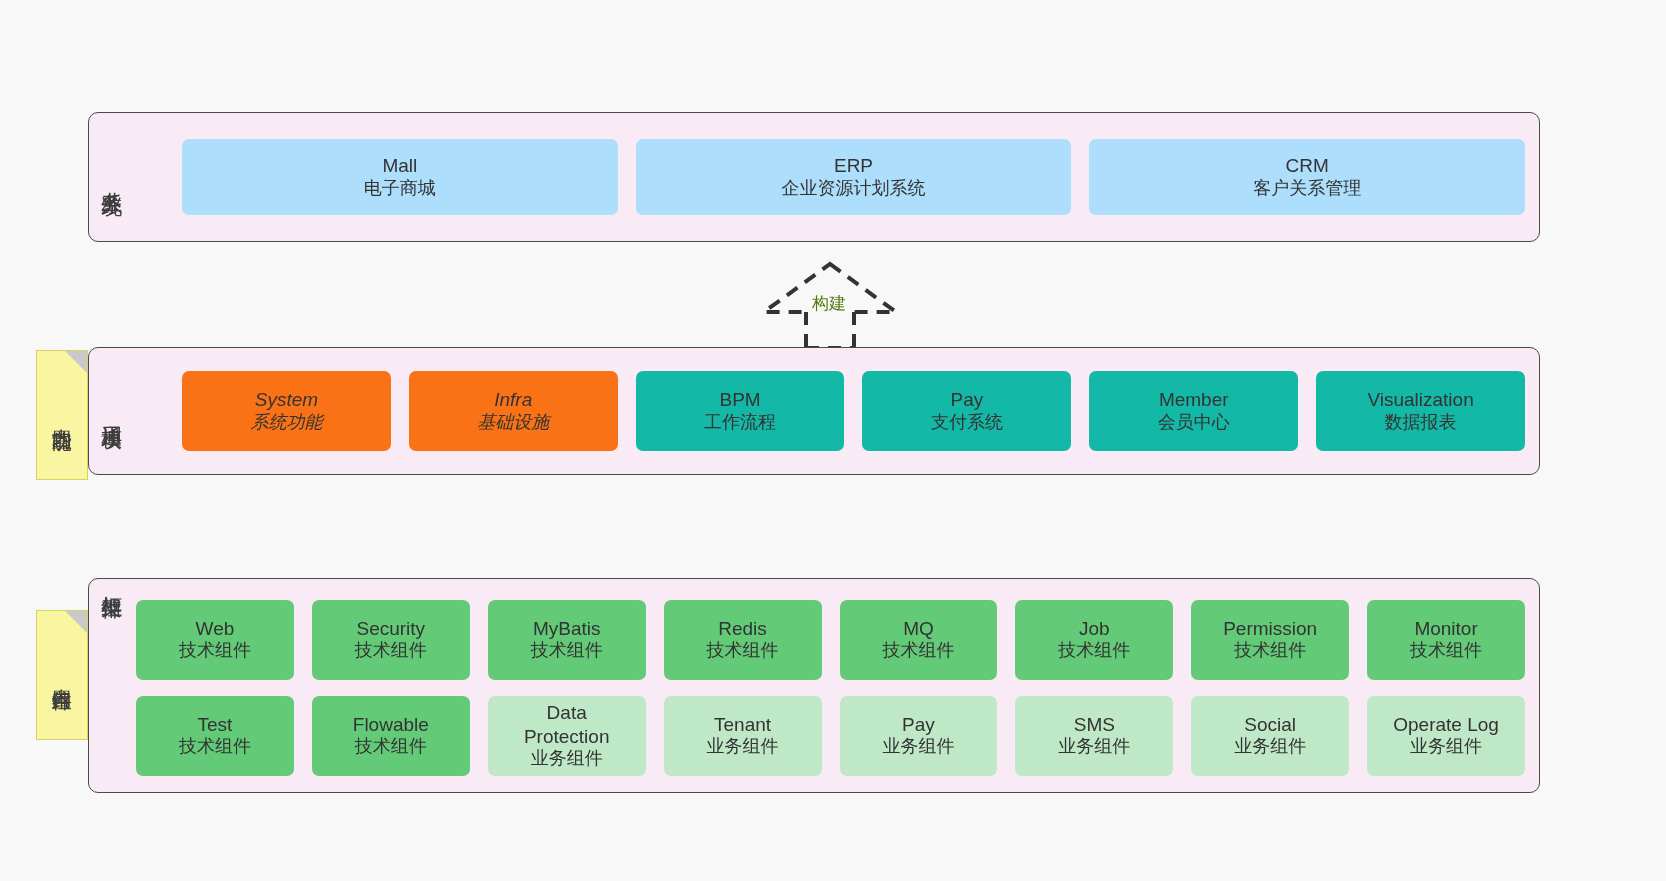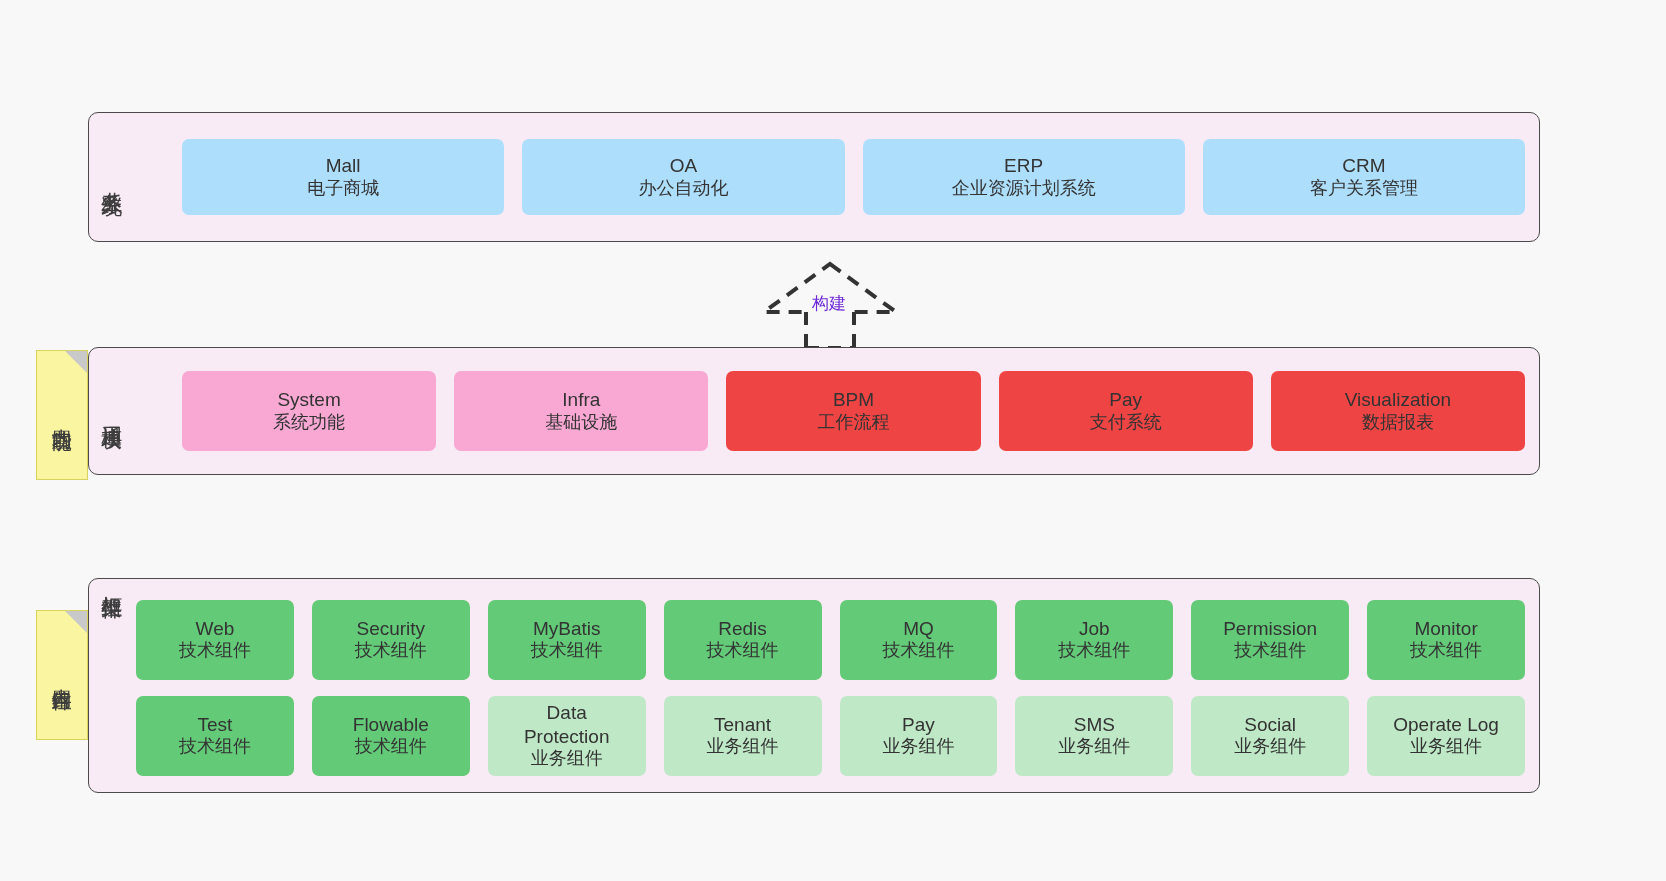"OA" div.card { html: <div> <span>OA</span> <span>办公自动化</span> </div> -> none }
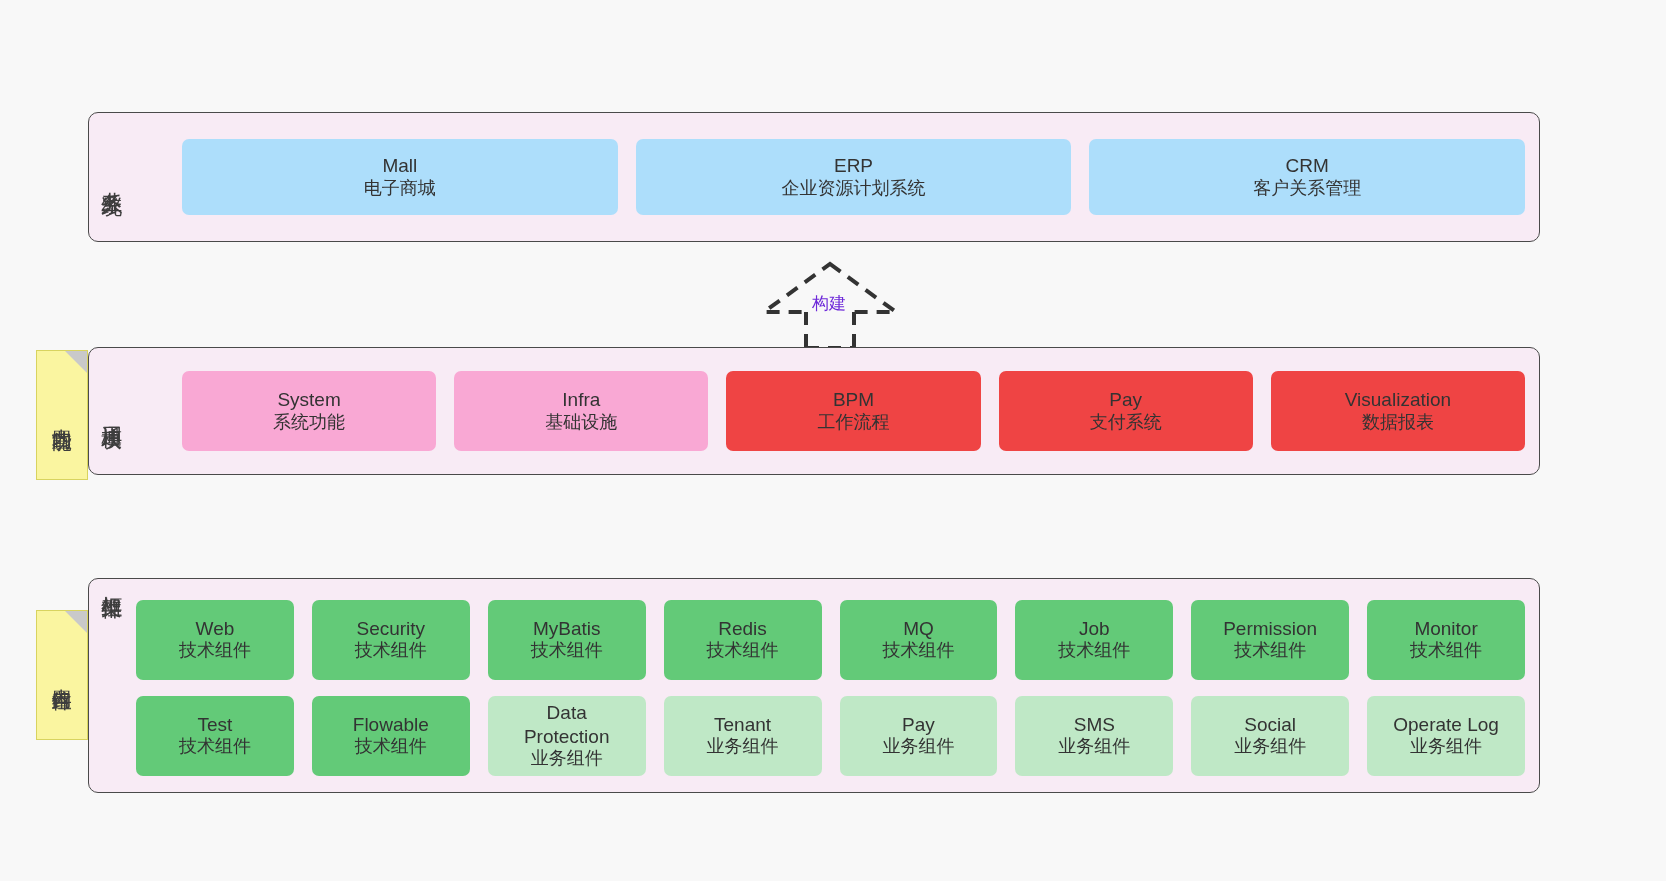"构建" .arrow-label { color: #6d28d9 -> #4d7c0f }
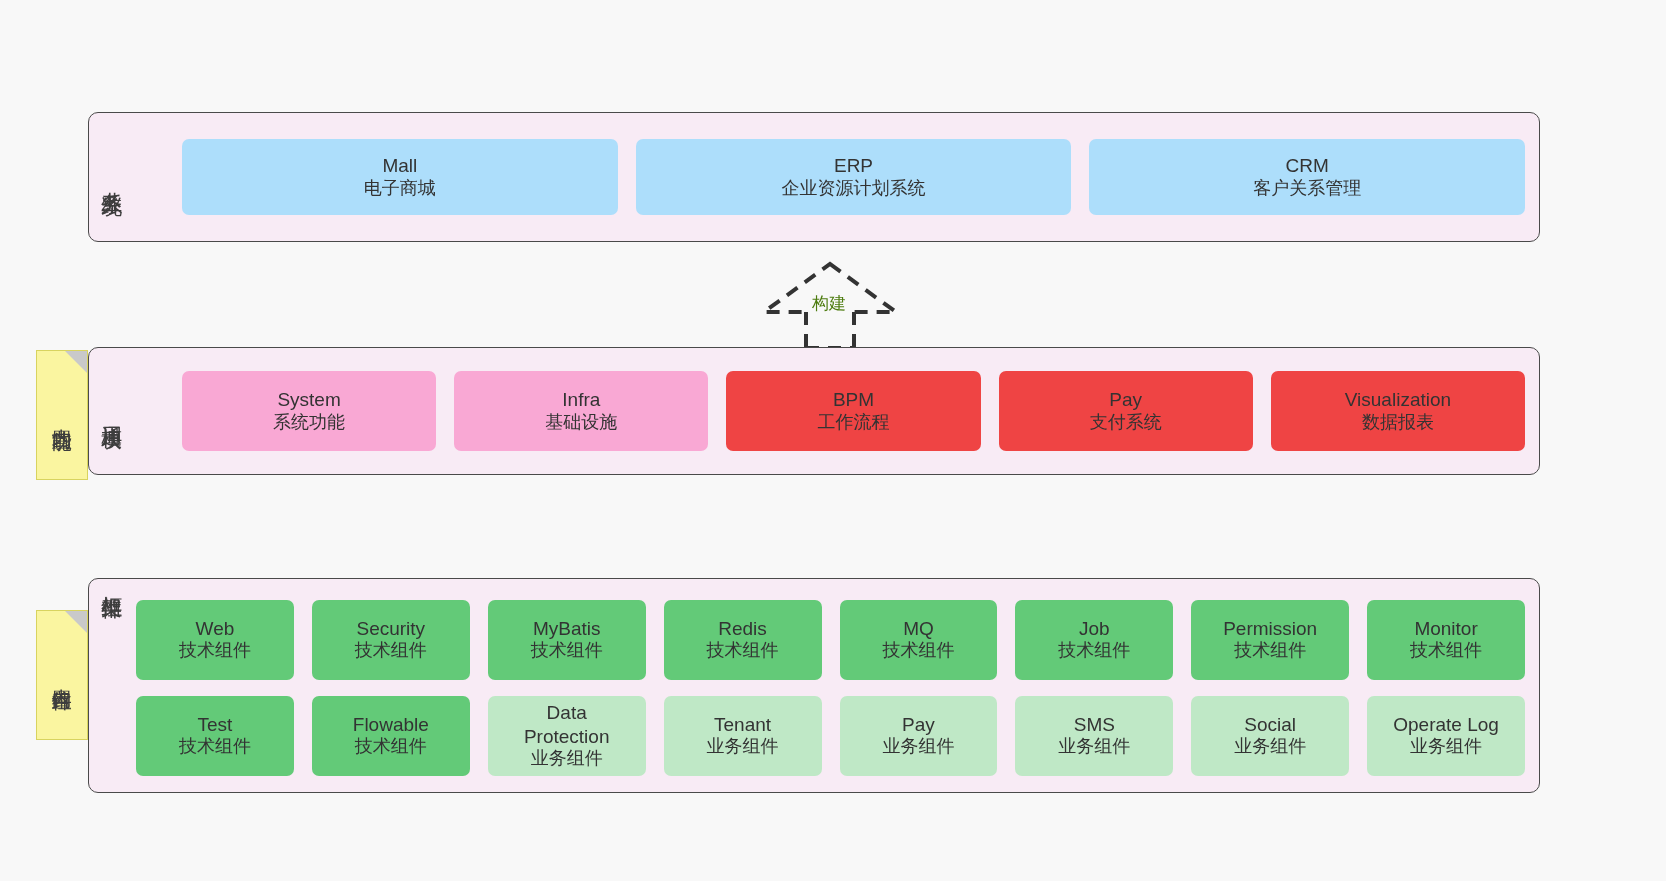"System" .c-red { background: #f9a8d4 -> #f97316; font-style: none -> italic }
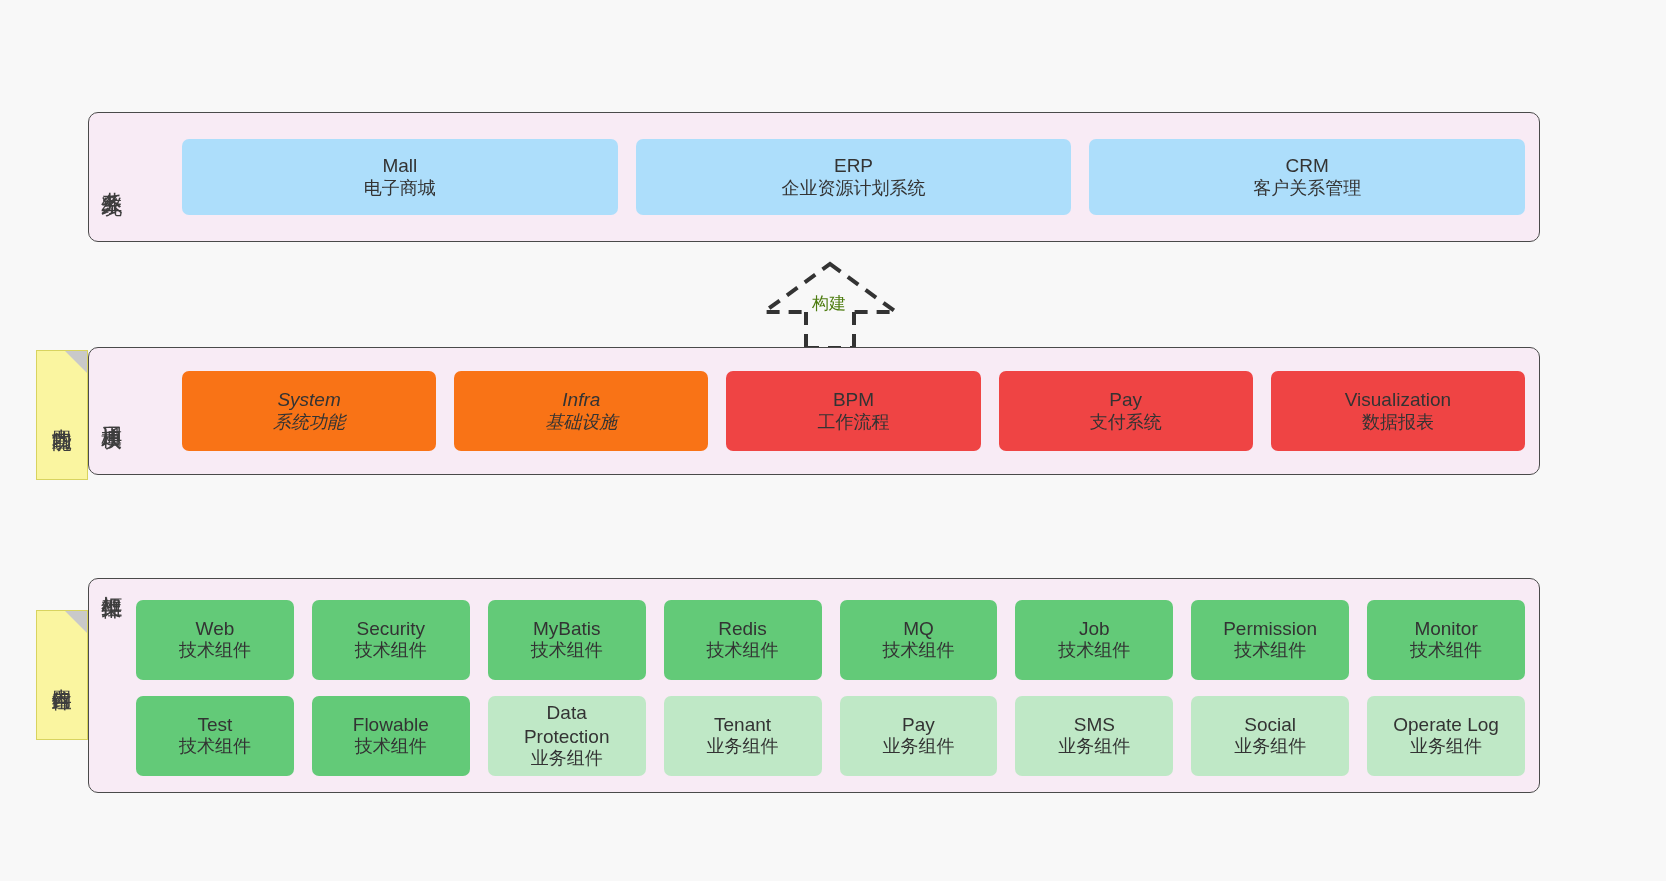"BPM" .c-pink { background: #ef4444 -> #14b8a6 }
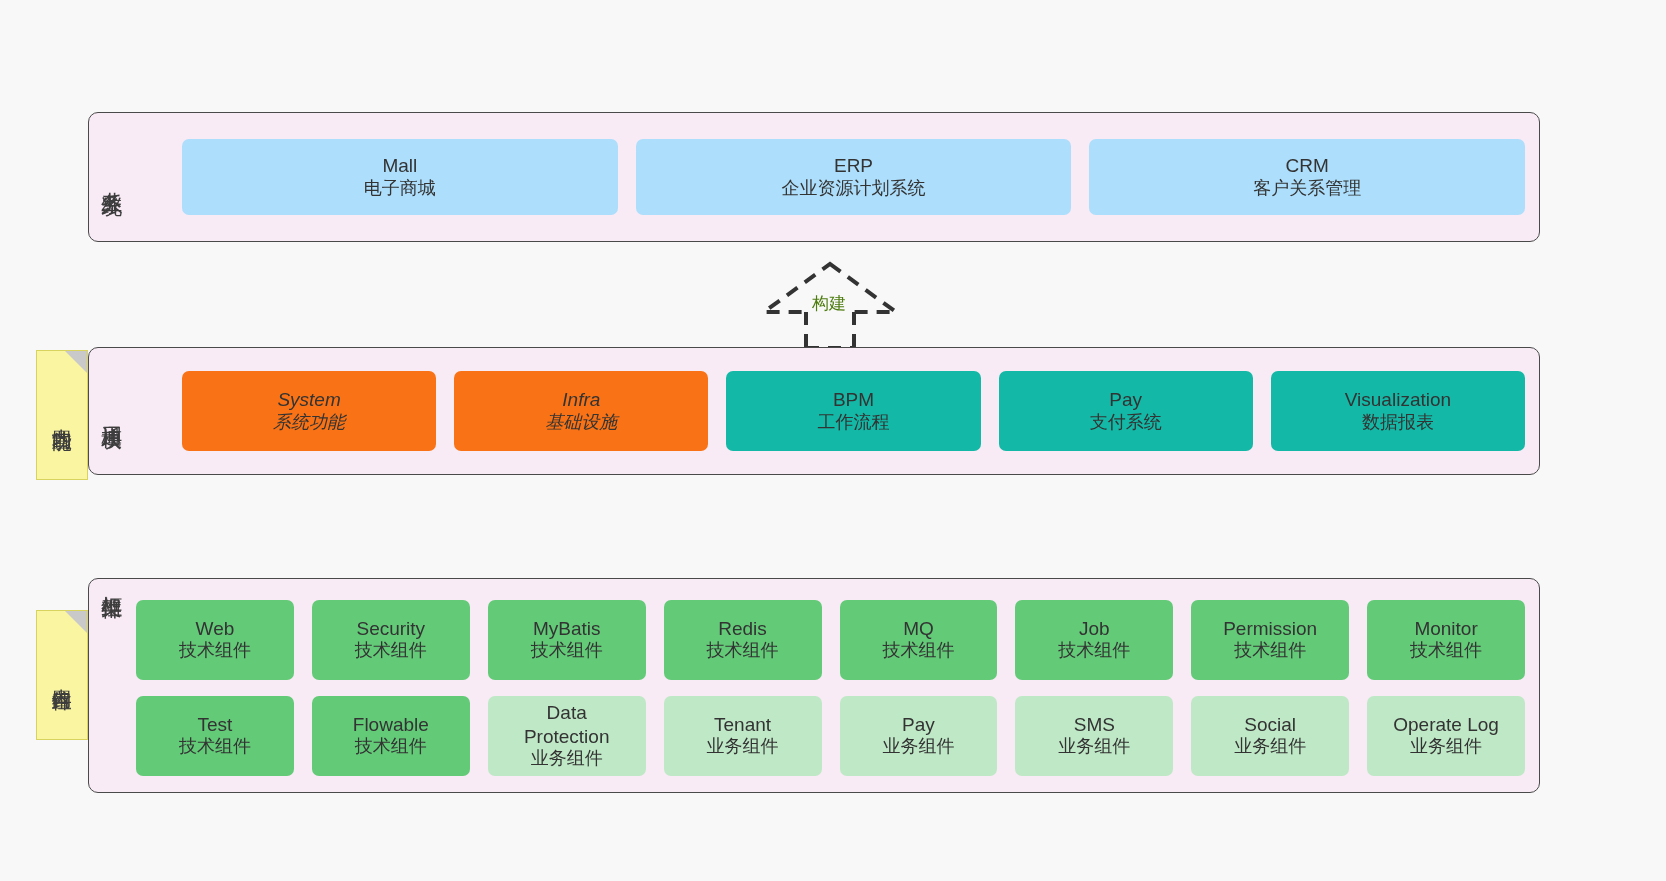"Member" div.card { html: none -> <div> <span>Member</span> <span>会员中心</span> </div> }
